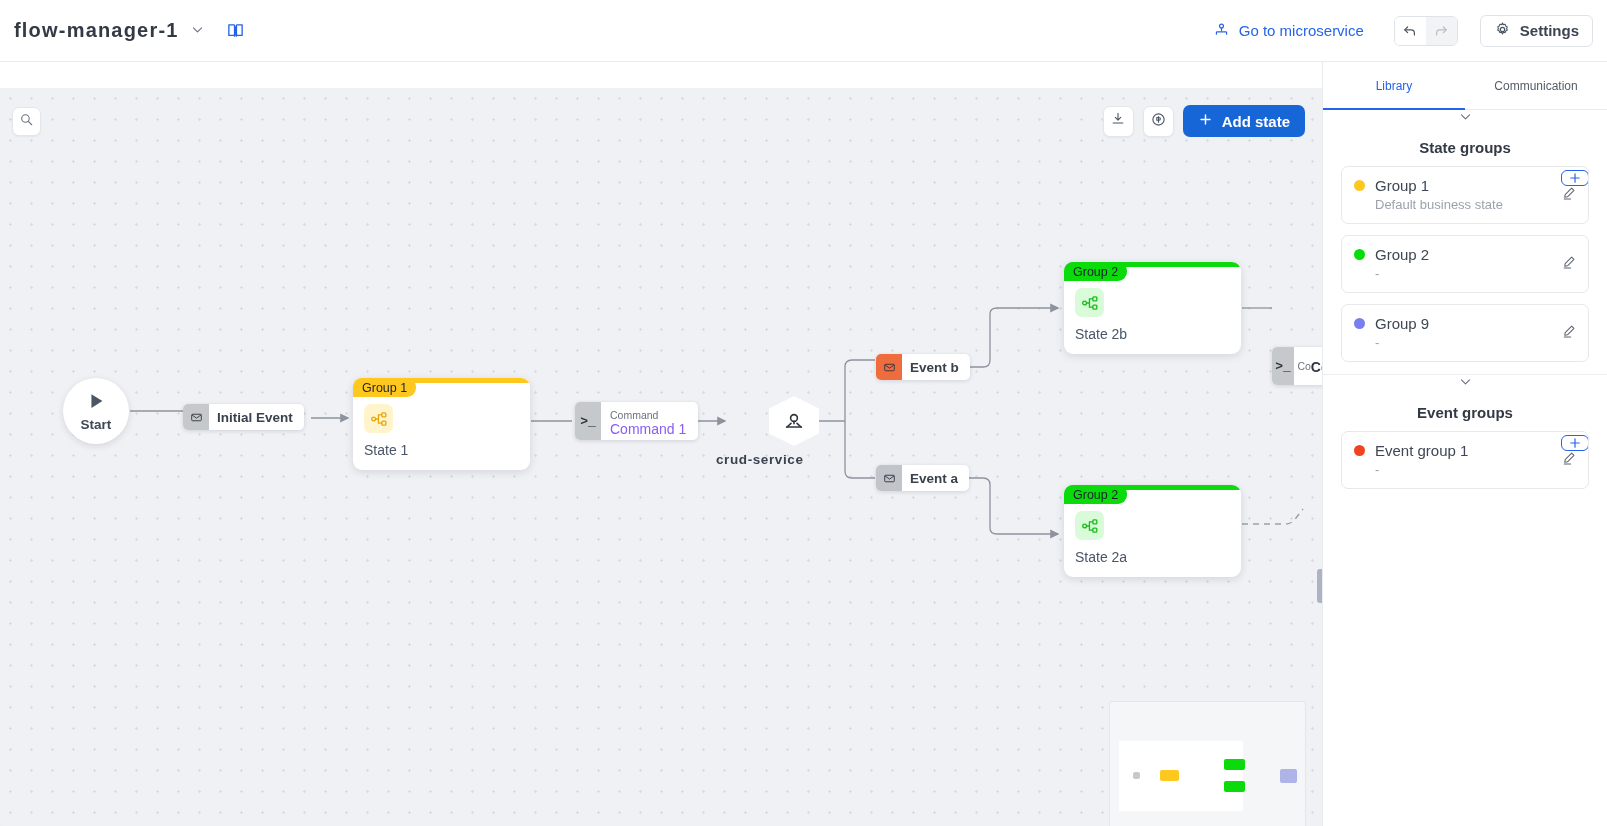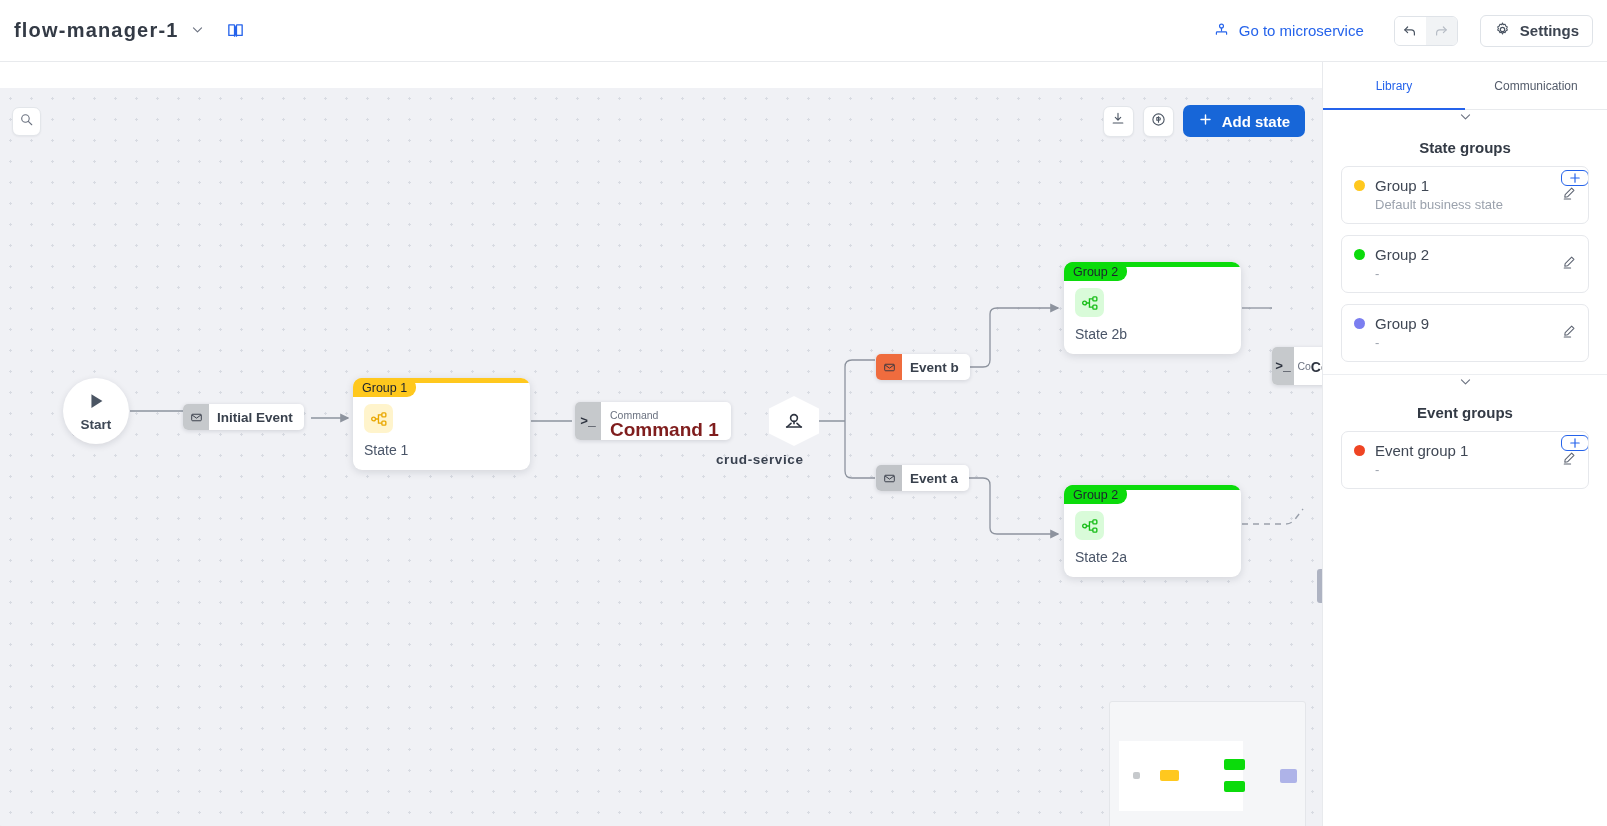"Command 1" .cmd-chip .v { color: #7f1d1d -> #8b5cf6; font-size: 19px -> 14px; font-weight: bold -> normal }
